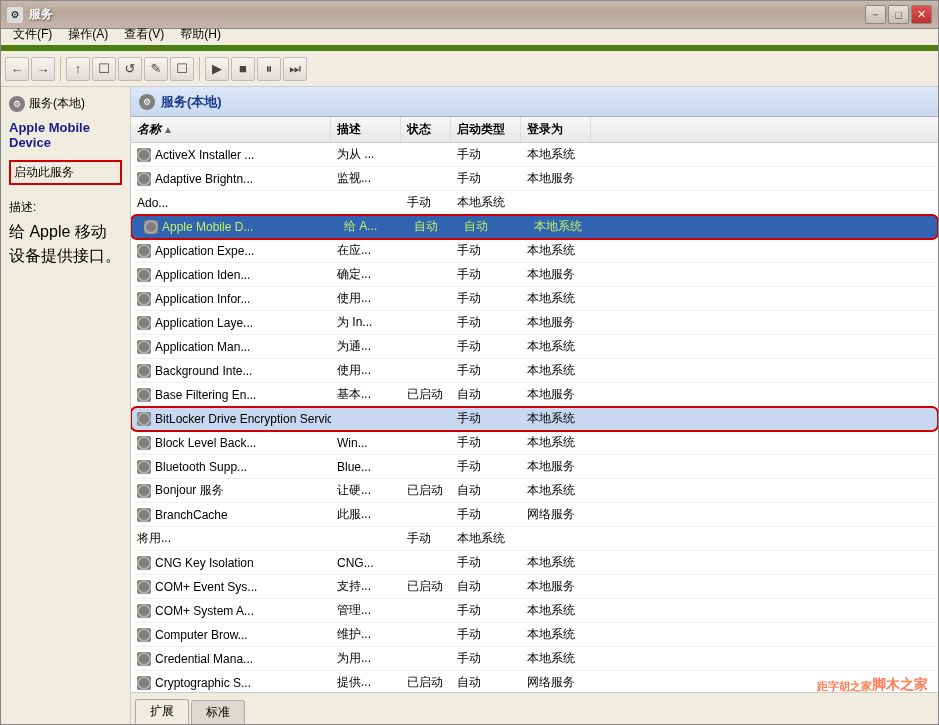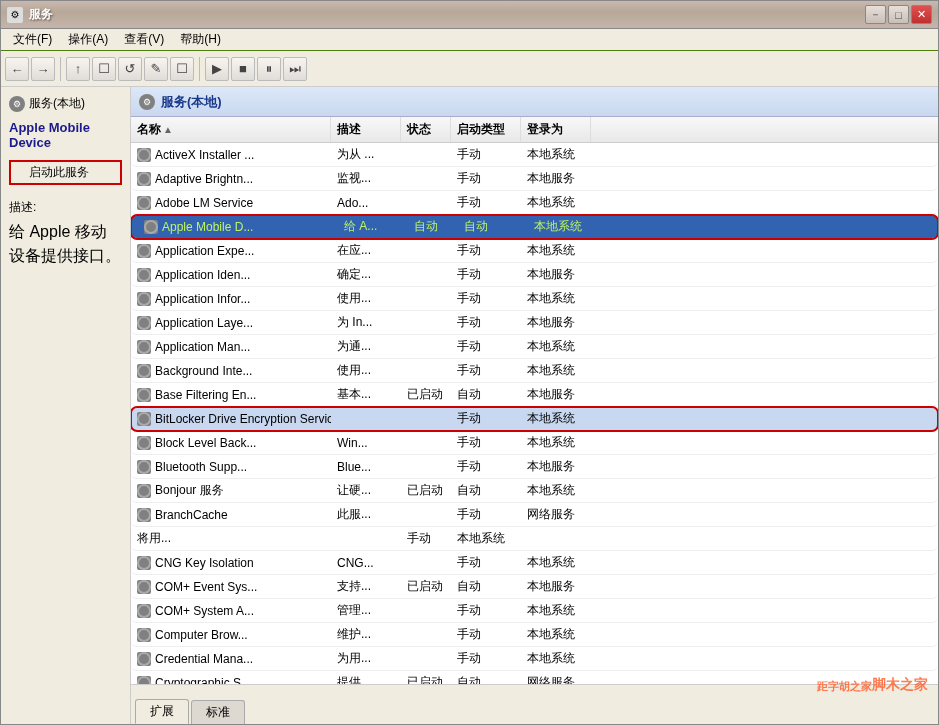"文件(F)" .menu-bar { border-bottom: 1px solid #4d7c0f -> 6px solid #4d7c0f }
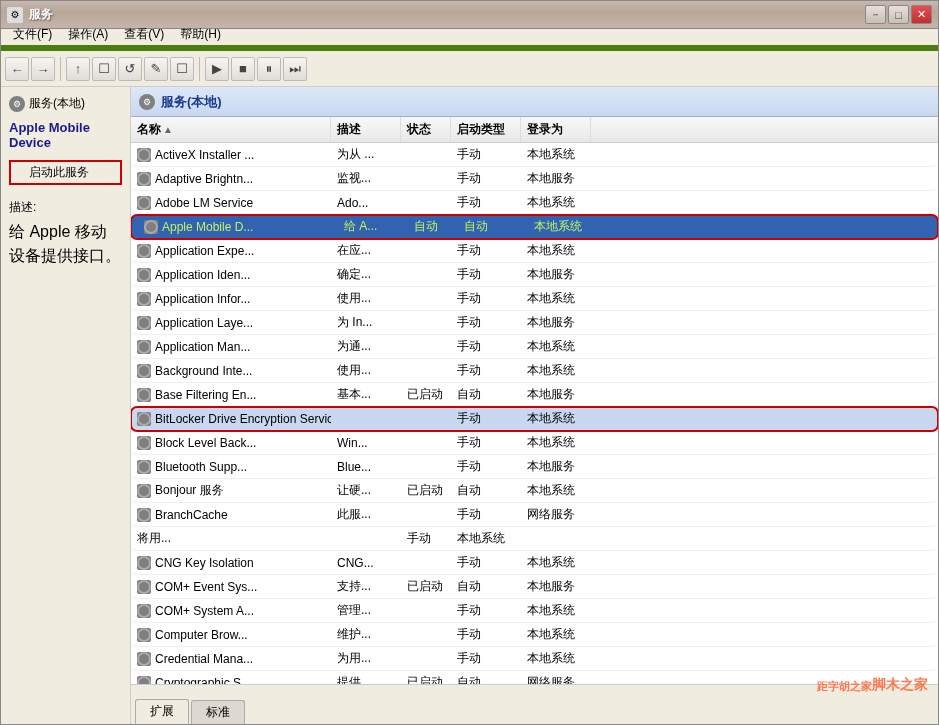"名称" .table-header-cell:first-child { font-style: none -> italic }
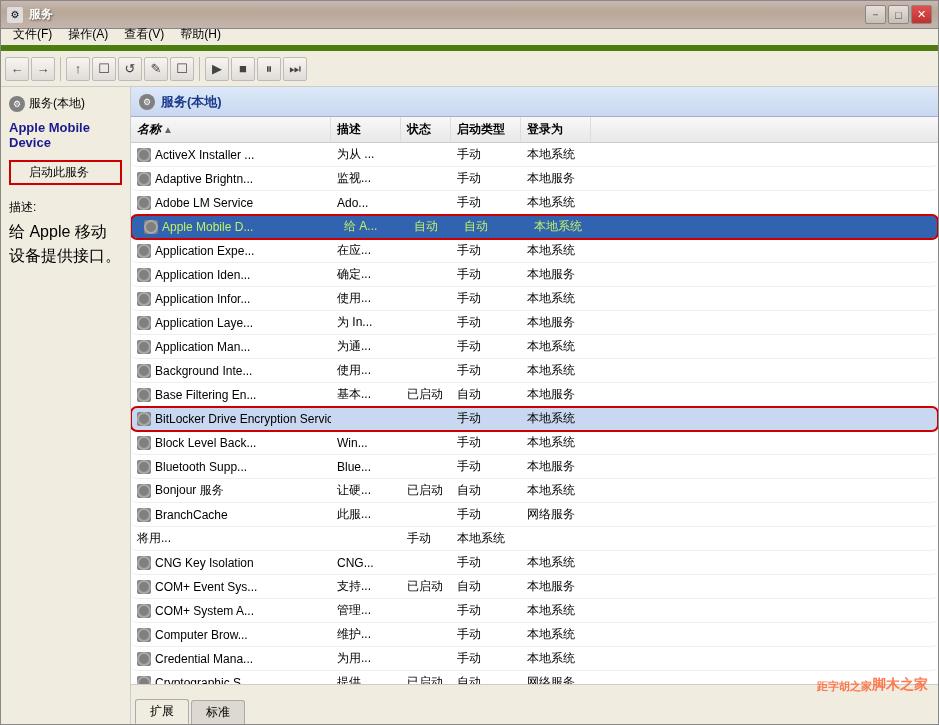"启动此服务" .start-service-box { padding: 2px 18px -> 2px 3px }
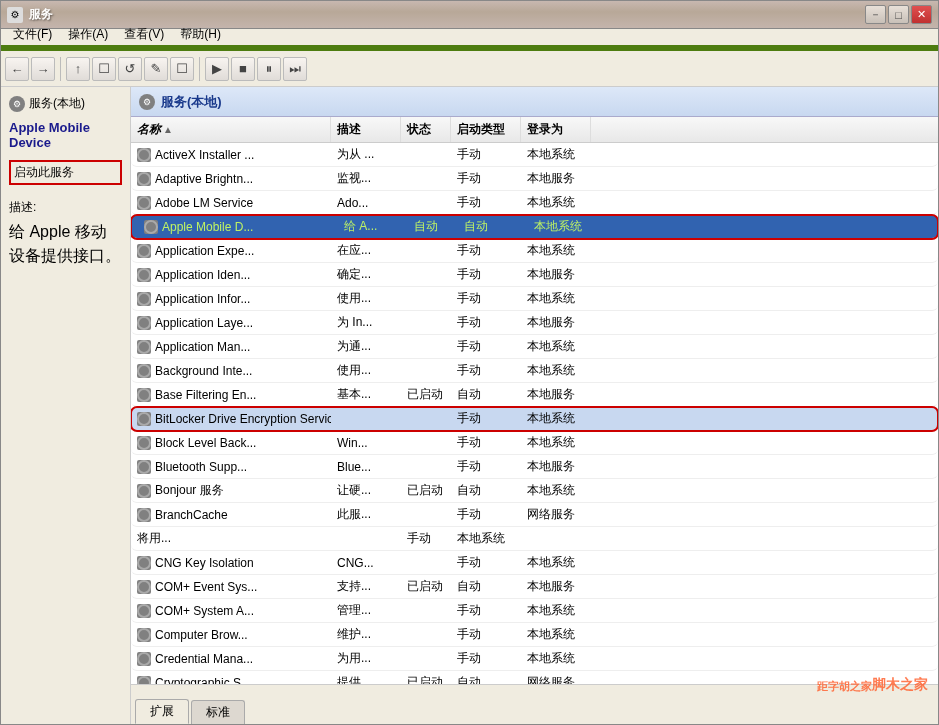"Adobe LM Service" div.table-cell { html: <div> <span></span> <span>Adobe LM Service</span> </div> -> none }
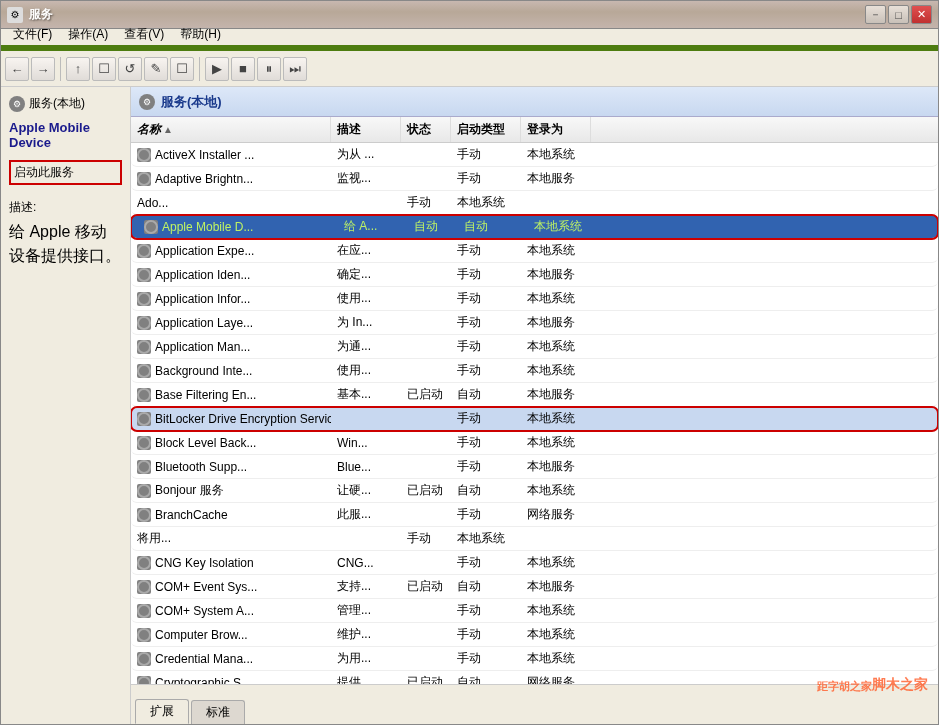"扩展" .bottom-tabs { height: 40px -> 32px }
